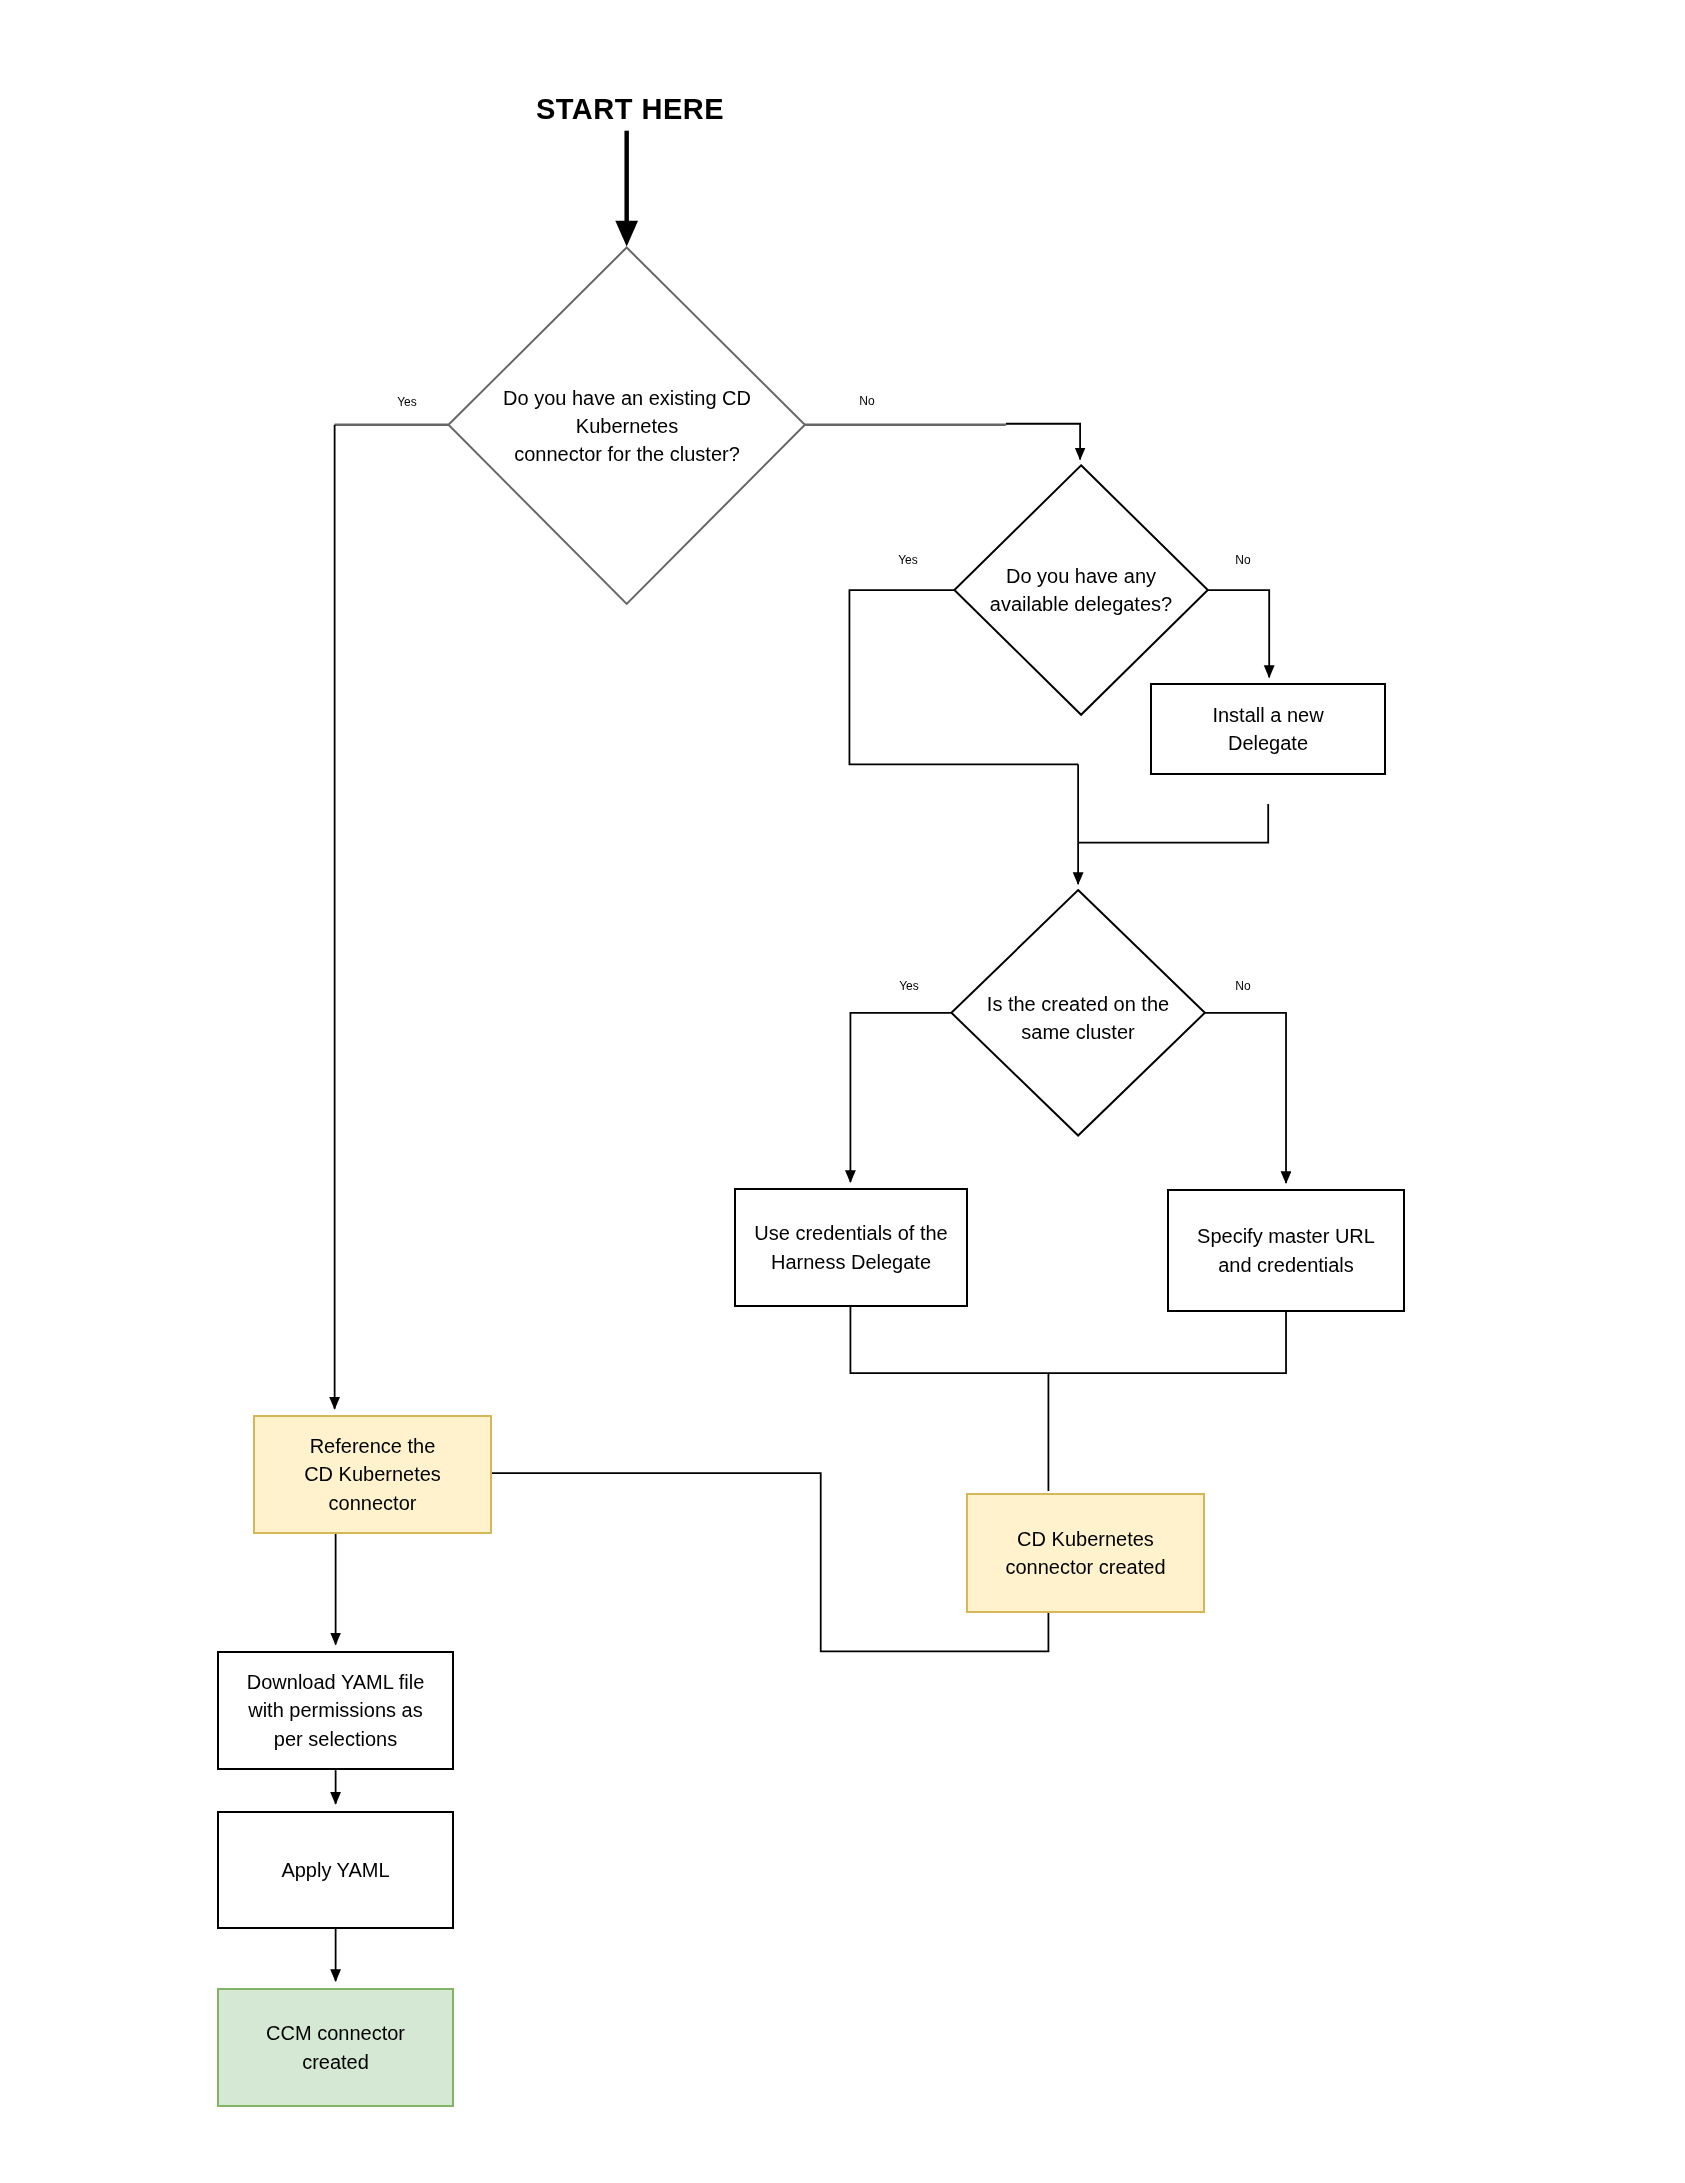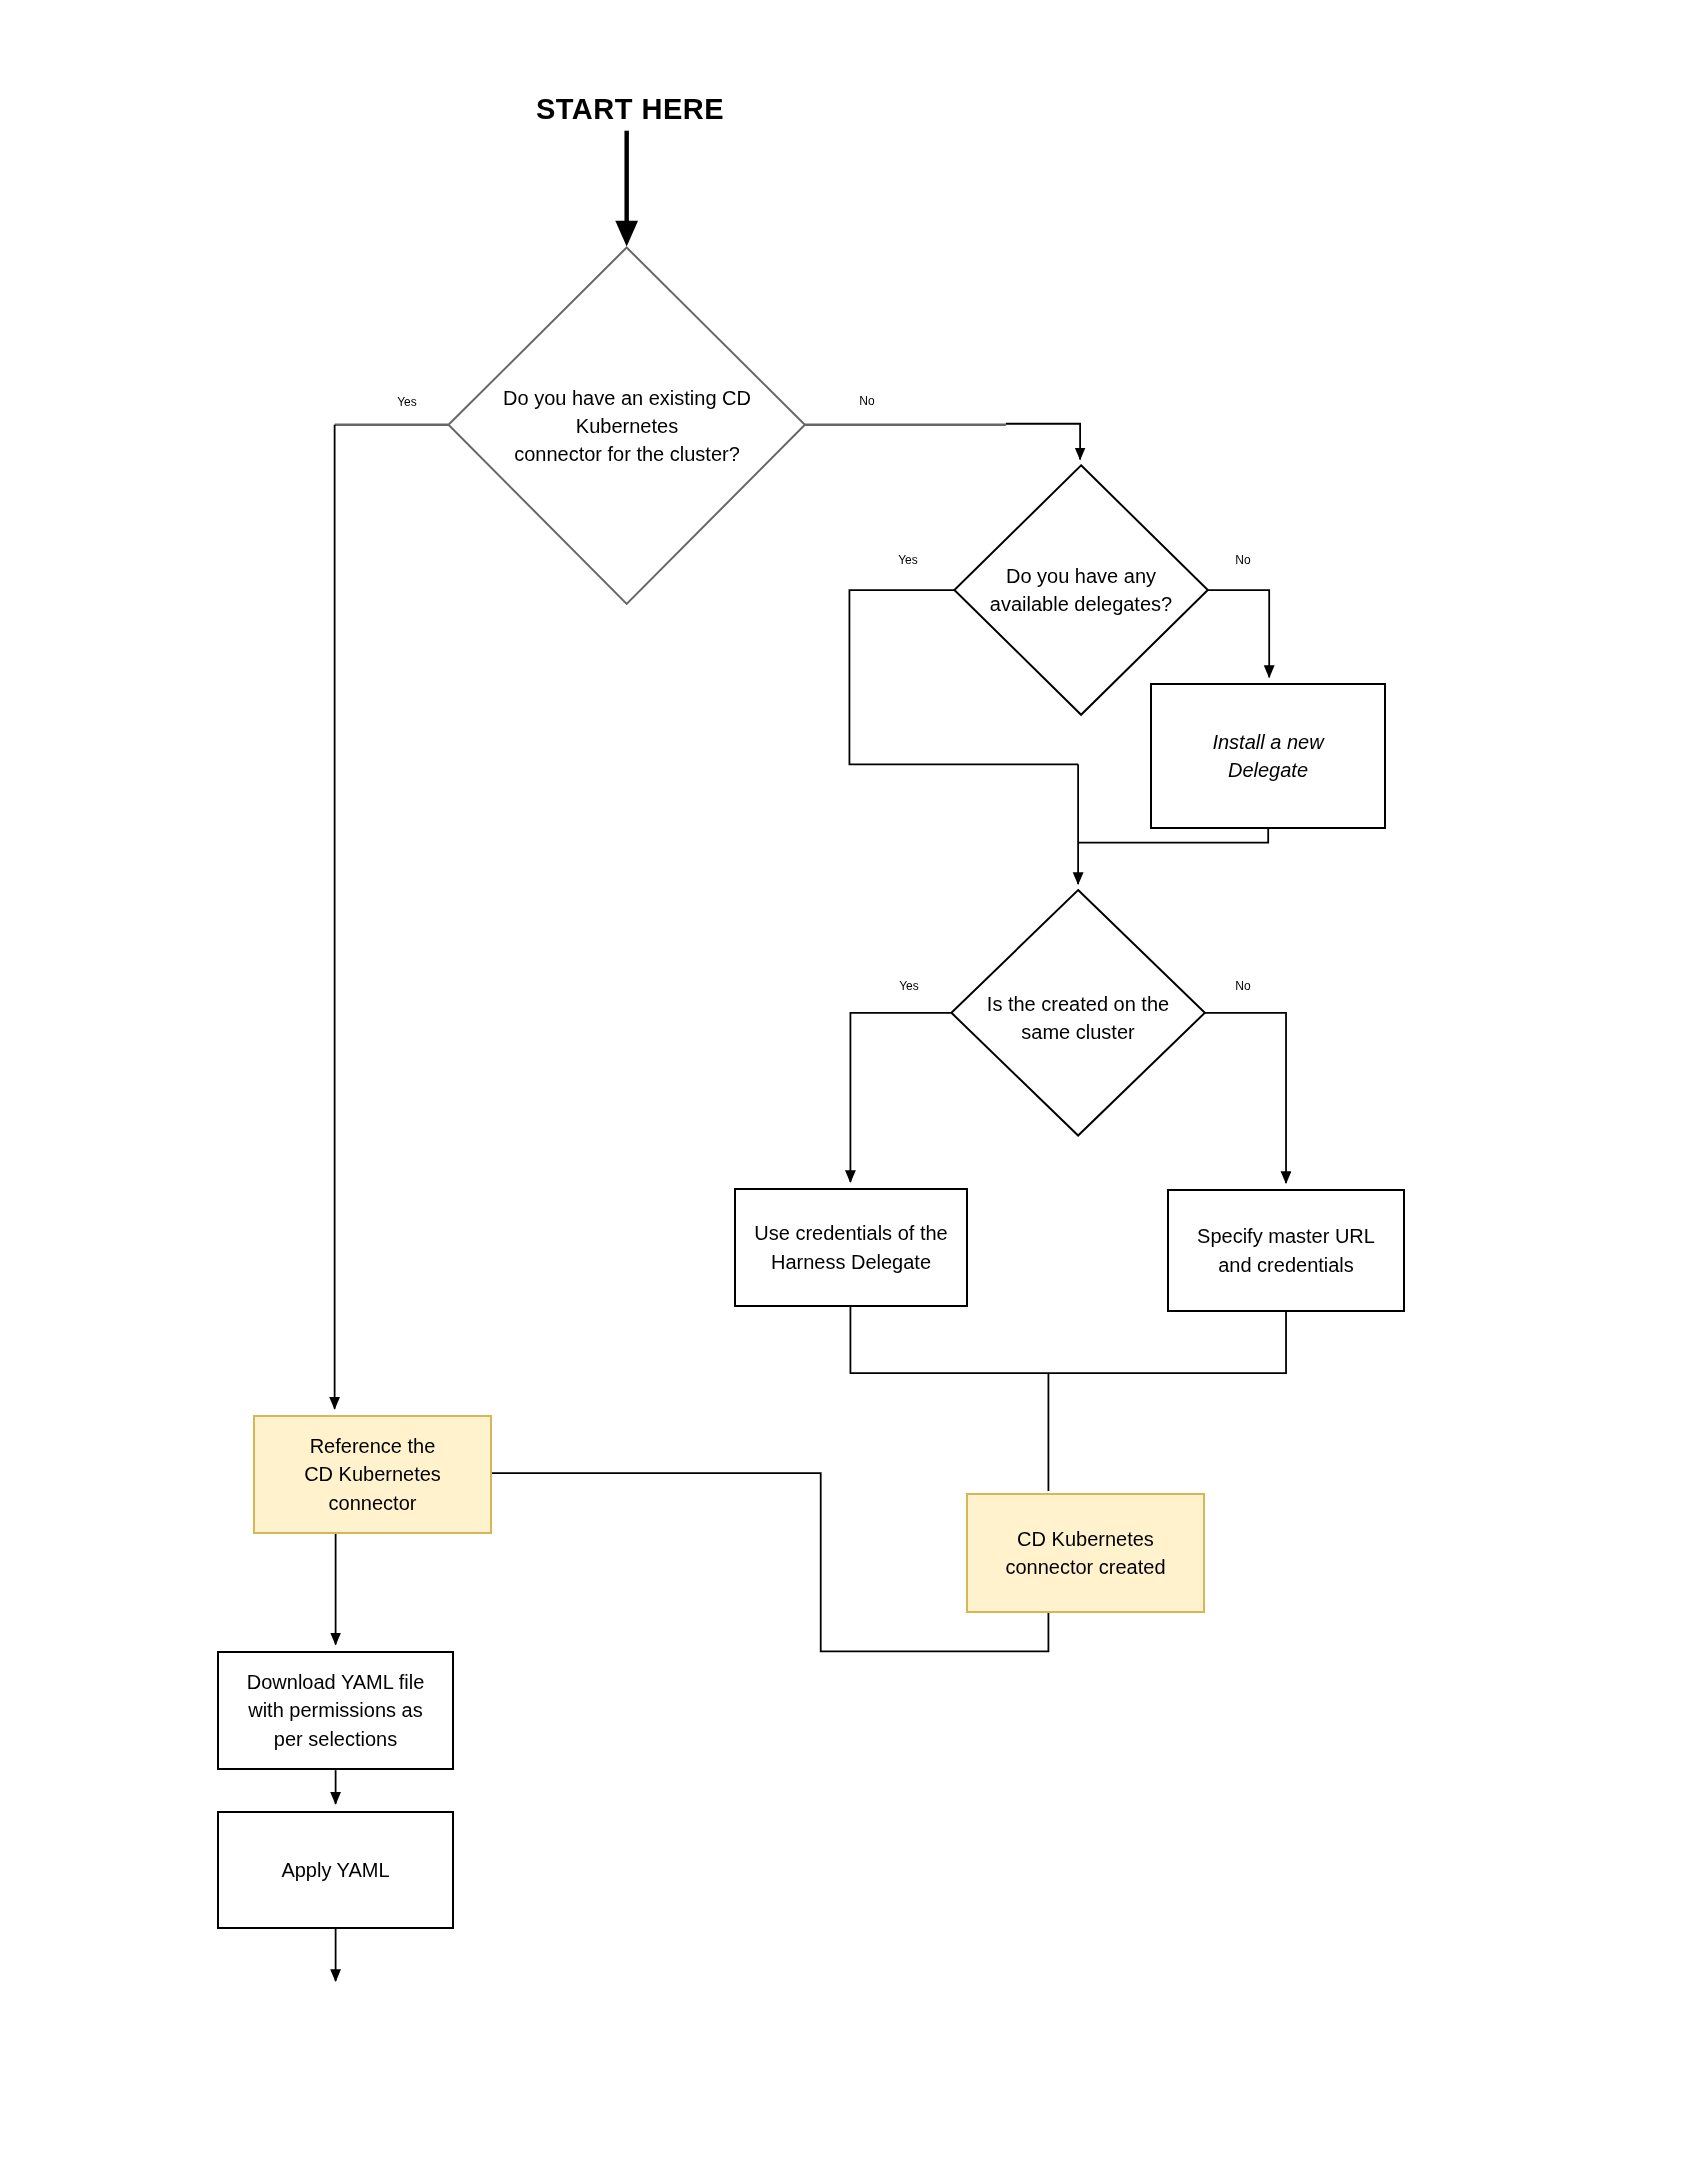"Install a new" div.box { font-style: italic -> none; height: 146px -> 92px }
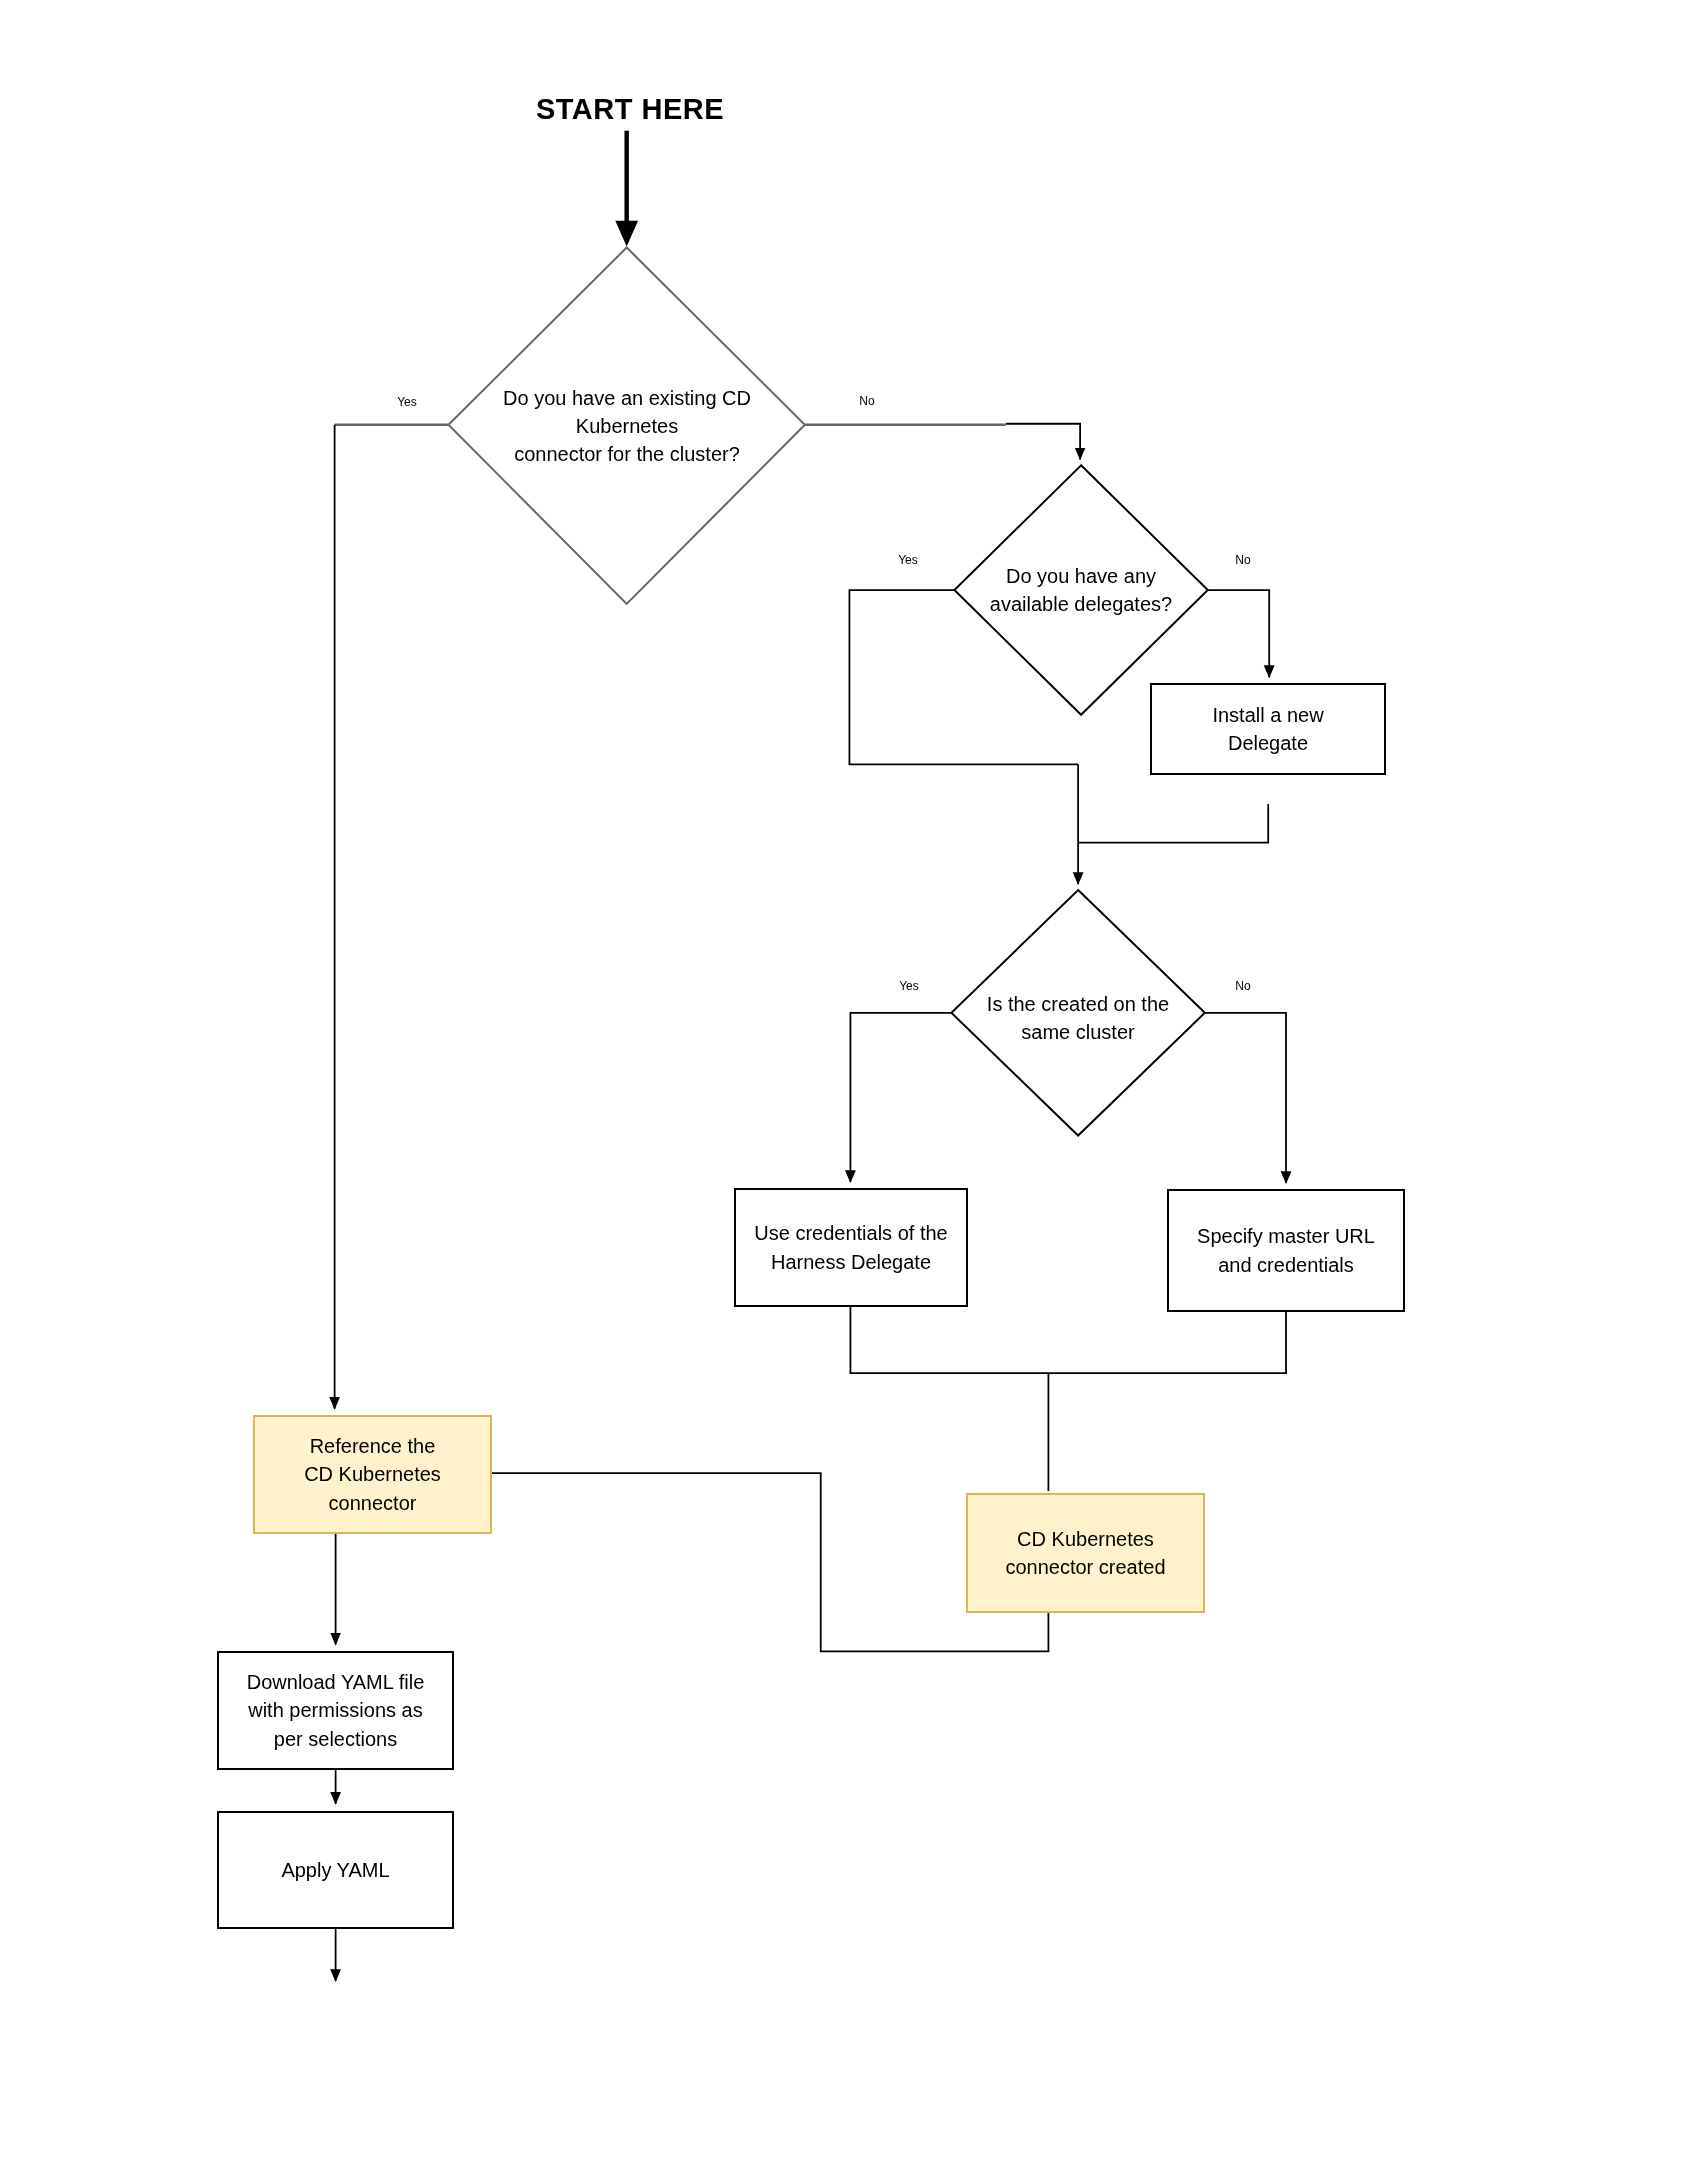"CCM connector" div.box { html: none -> <div>CCM connector created</div> }
